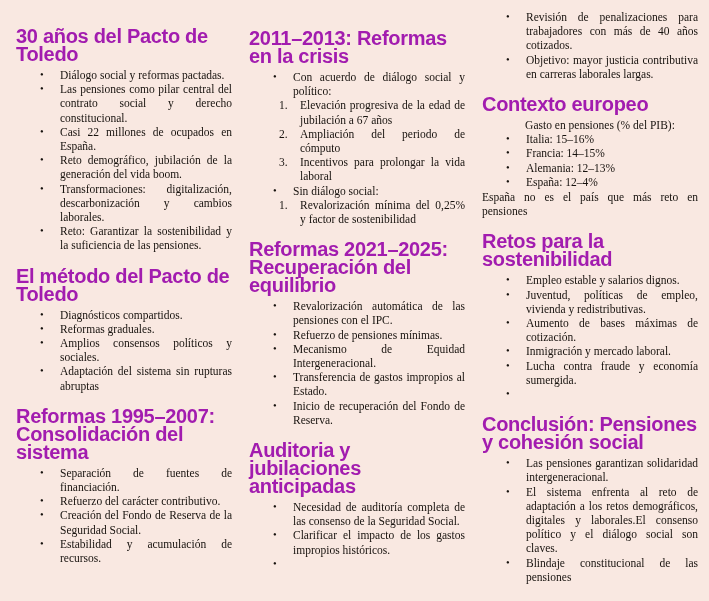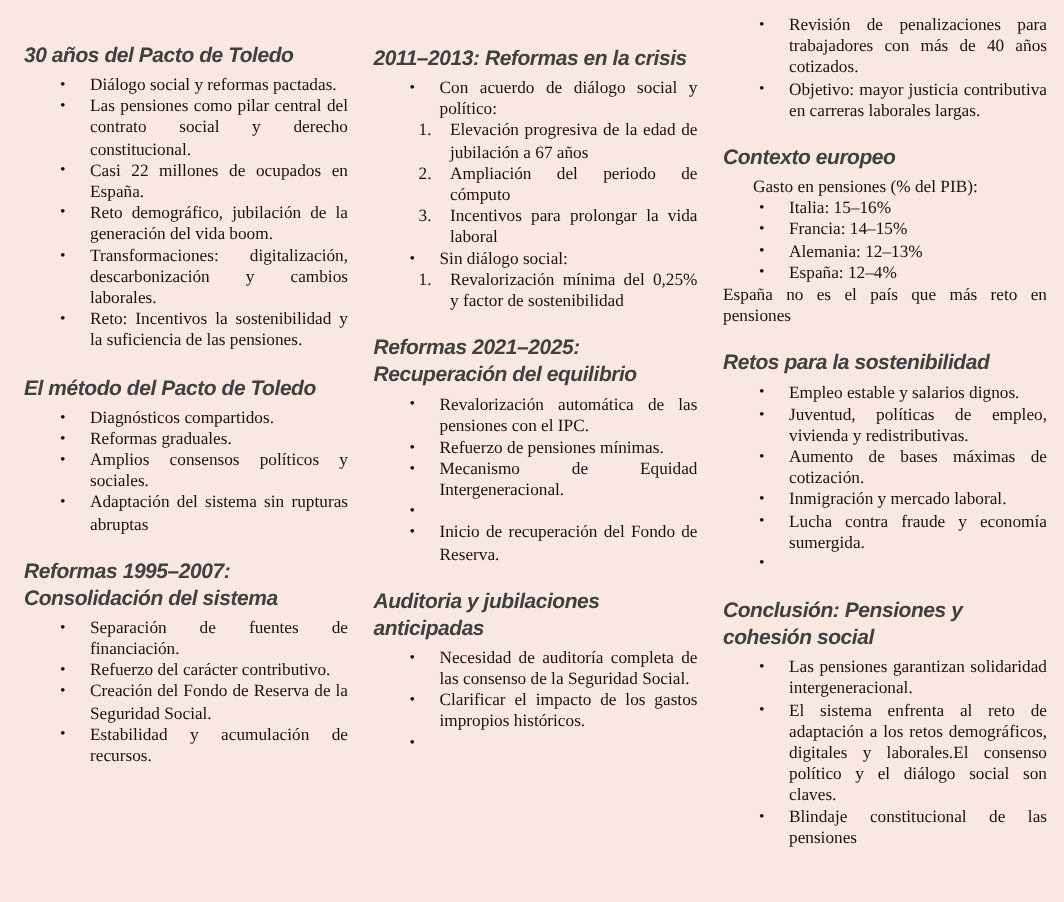"30 años del Pacto de" .heading { color: #404040 -> #a21caf; font-size: 14px -> 20px; font-style: italic -> none }
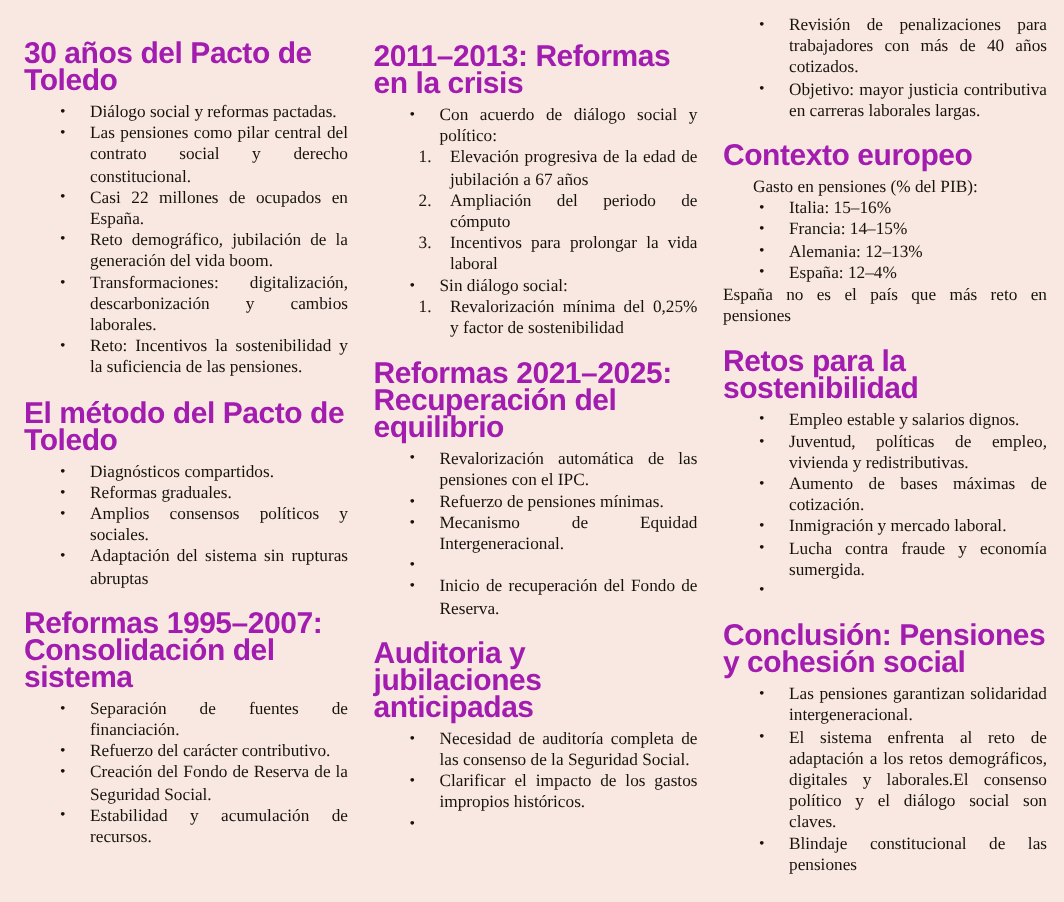"Gasto en pensiones (% del" .plain { text-align: none -> center }
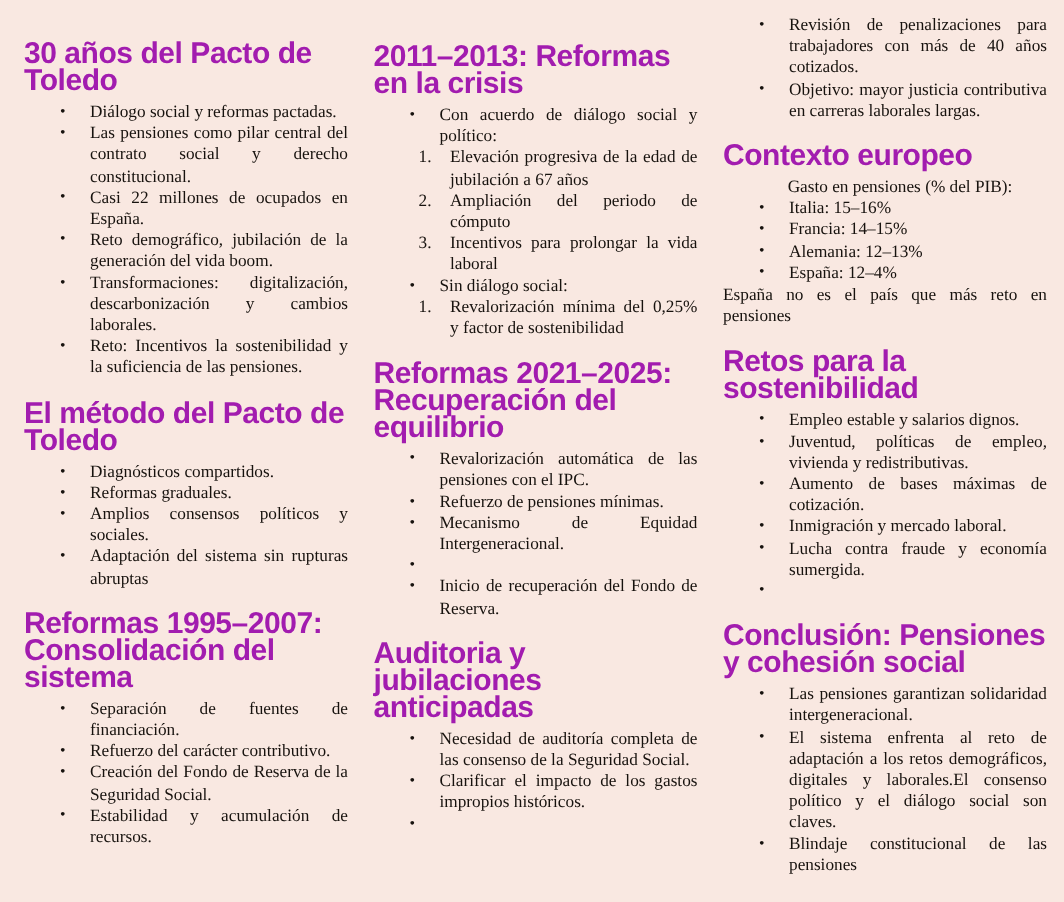"Reto: Incentivos la sostenibilidad y" span.txt { text: Incentivos -> Garantizar }
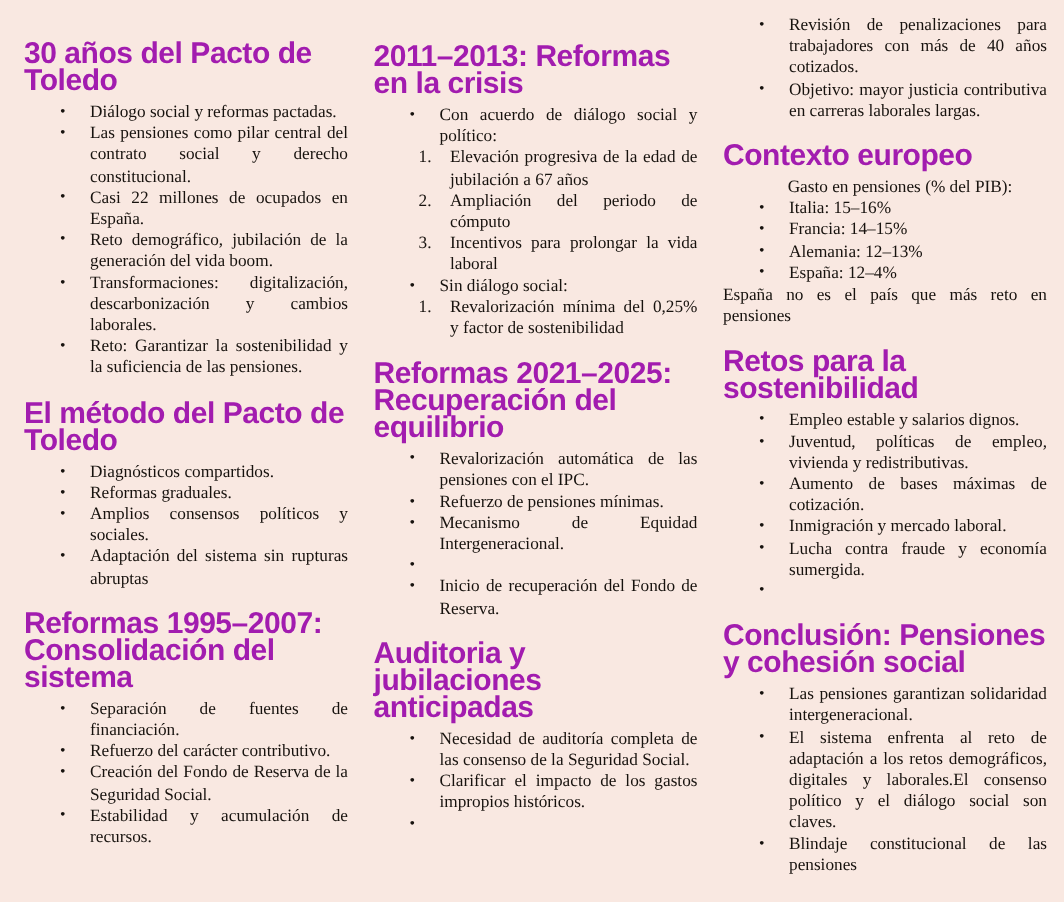"Transferencia de gastos impropios al" span.txt { html: none -> <span>Transferencia de gastos impropios al Estado.</span> }
